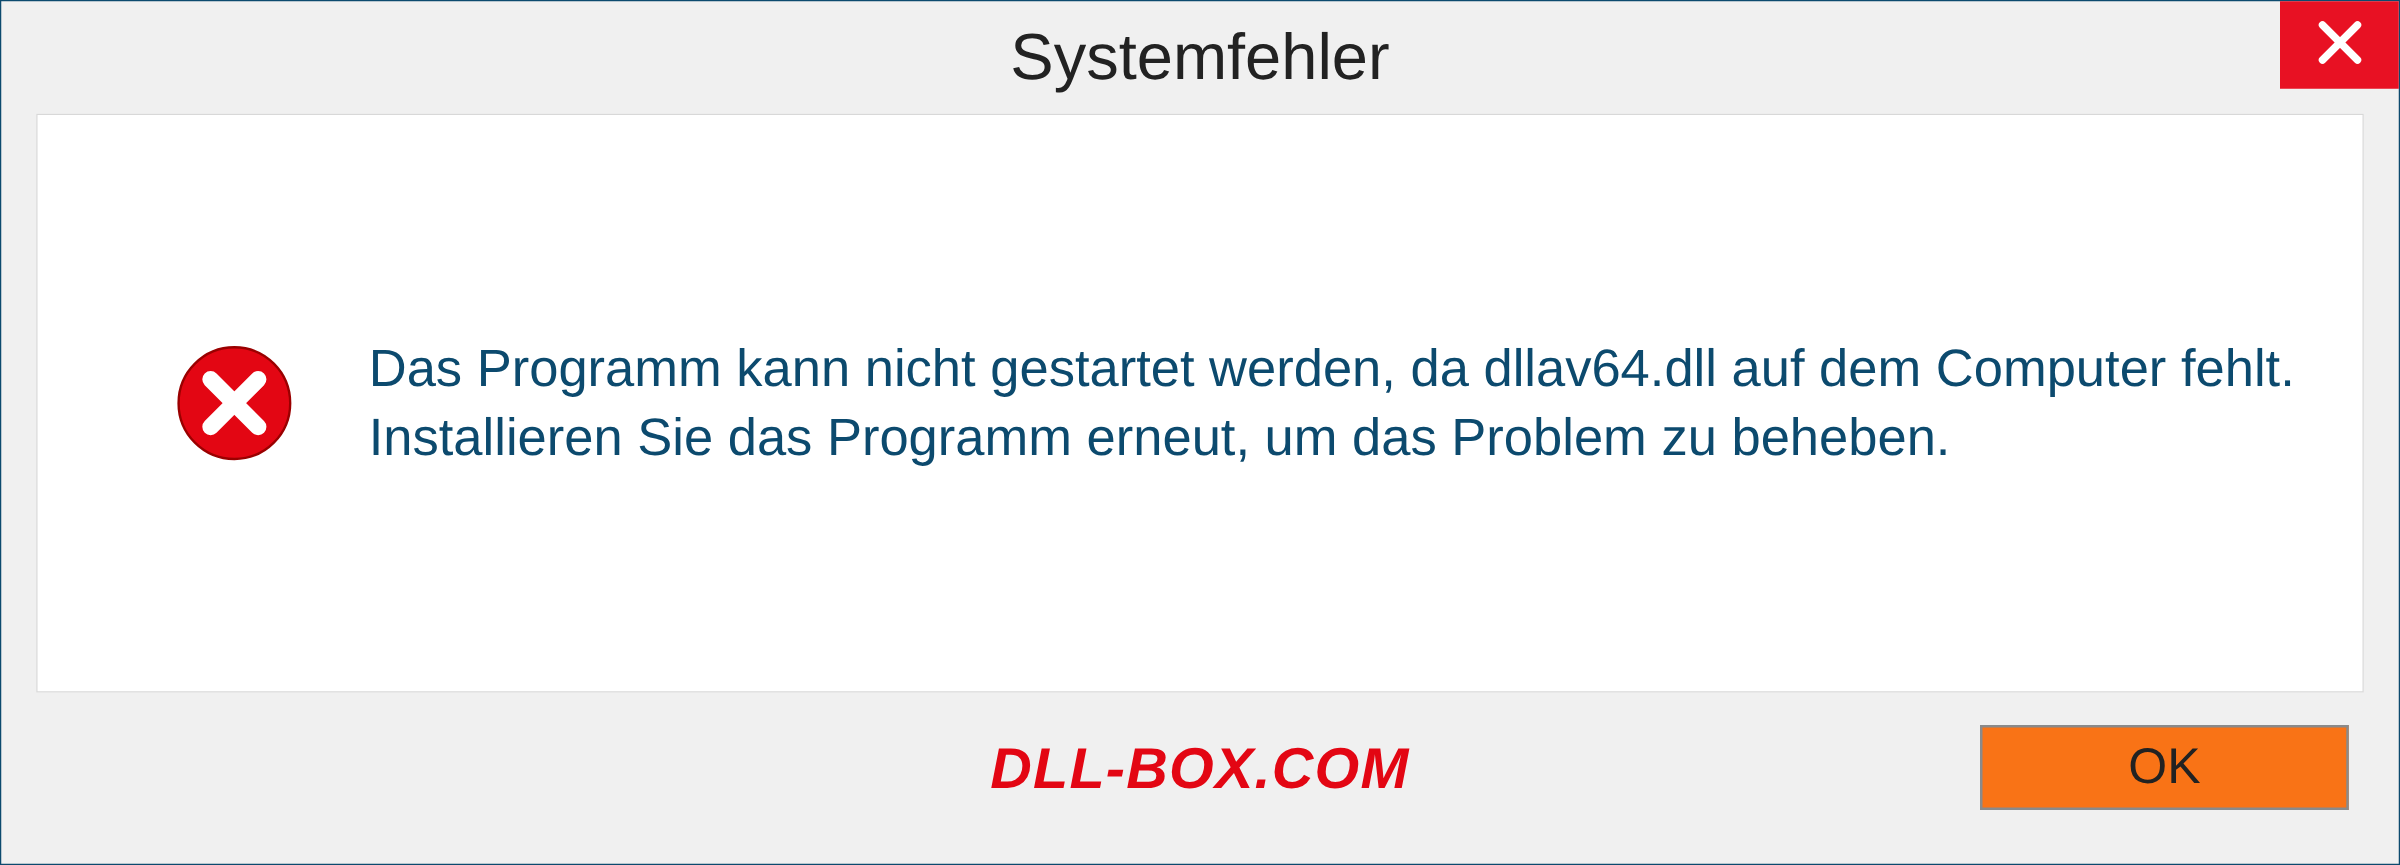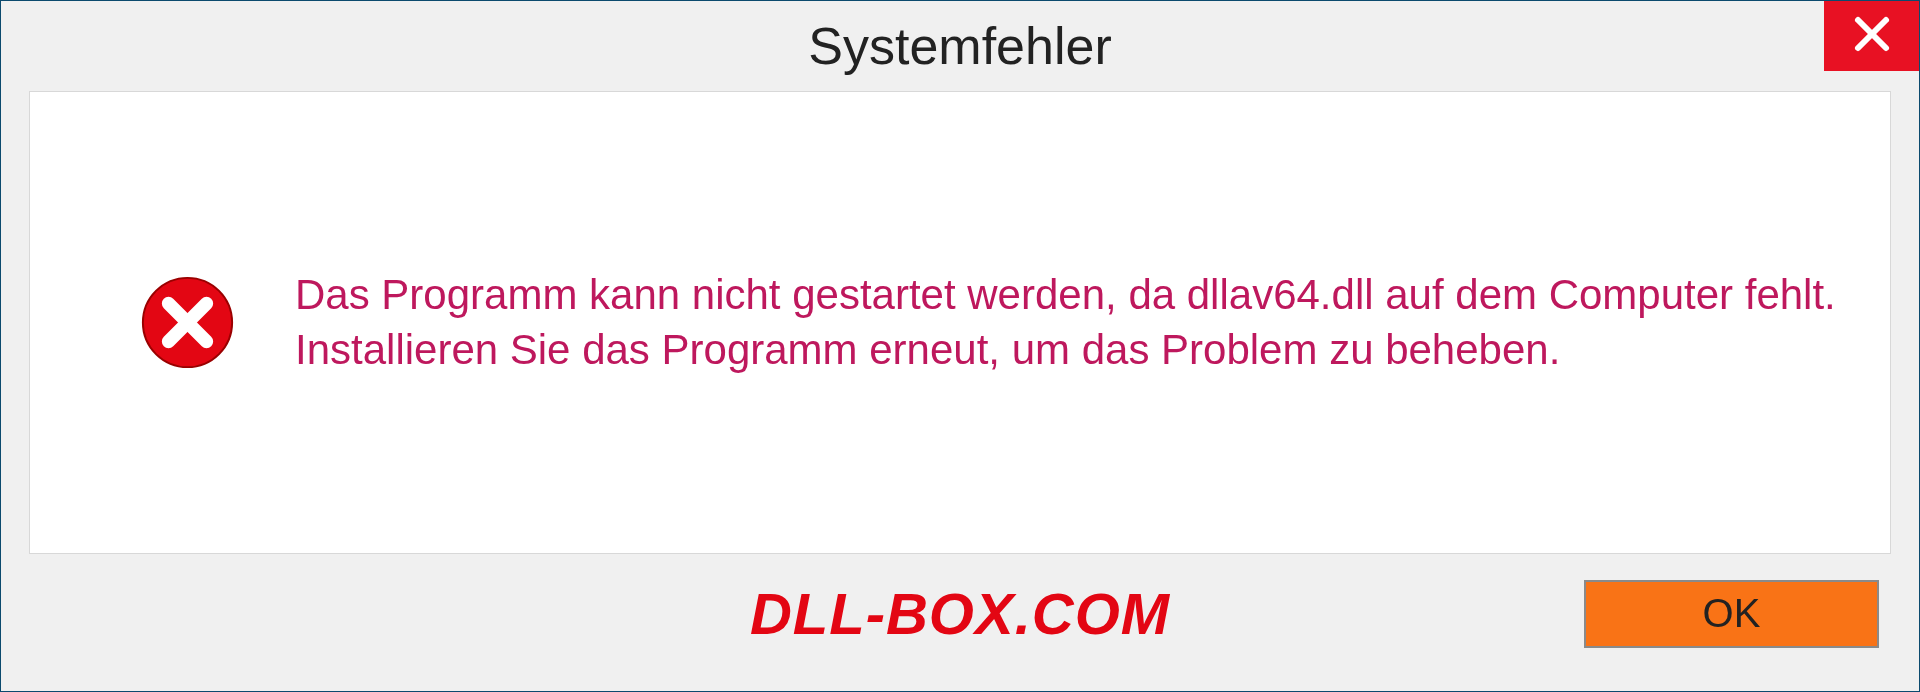"Das Programm kann nicht gestartet" .message { color: #be185d -> #0c4a6e }
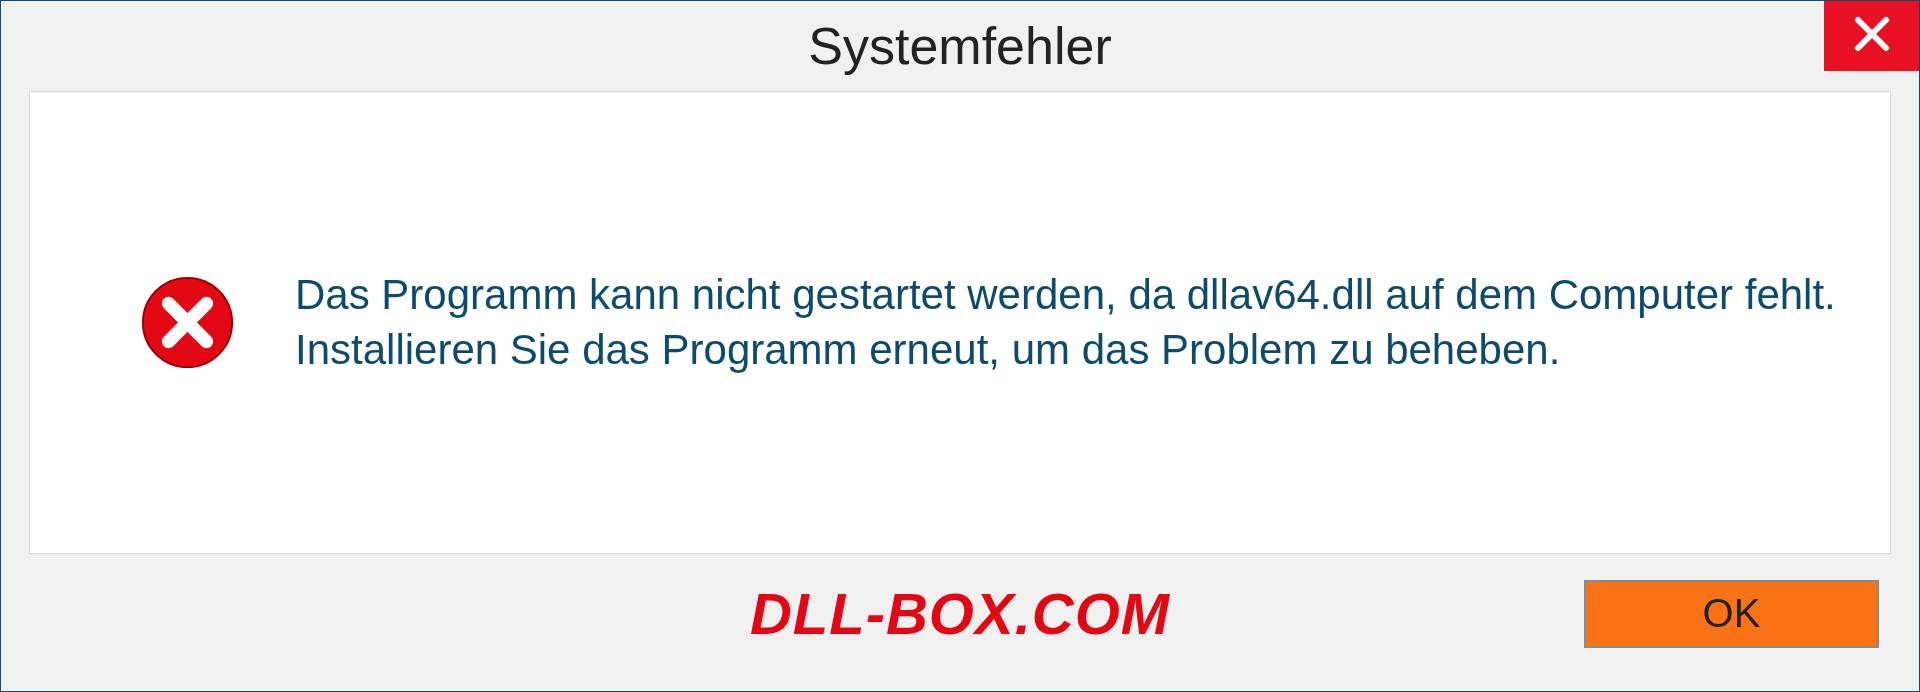"DLL-BOX.COM" .watermark { font-size: 58px -> 46px }
